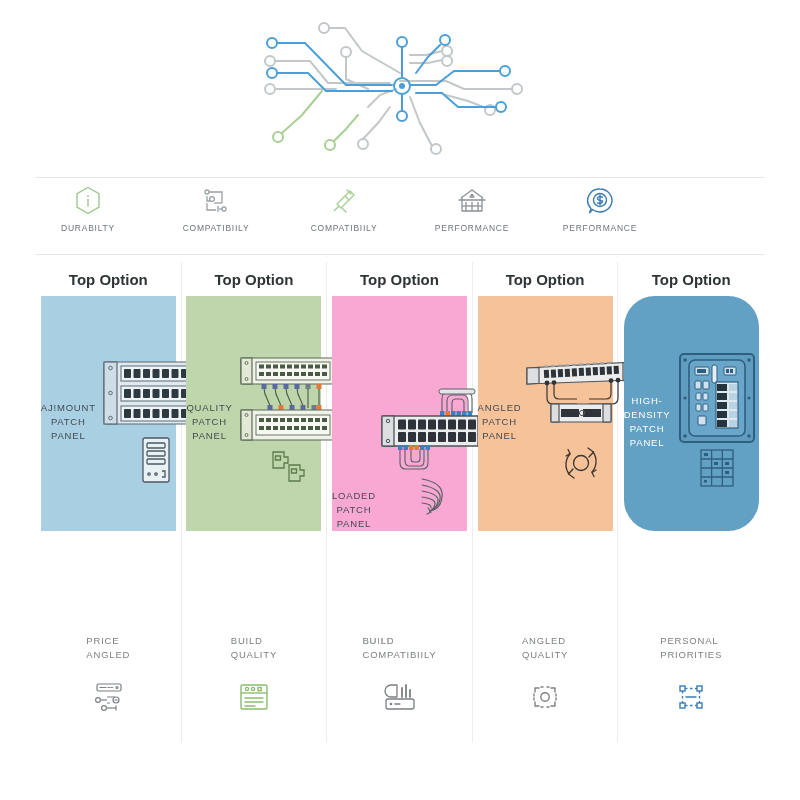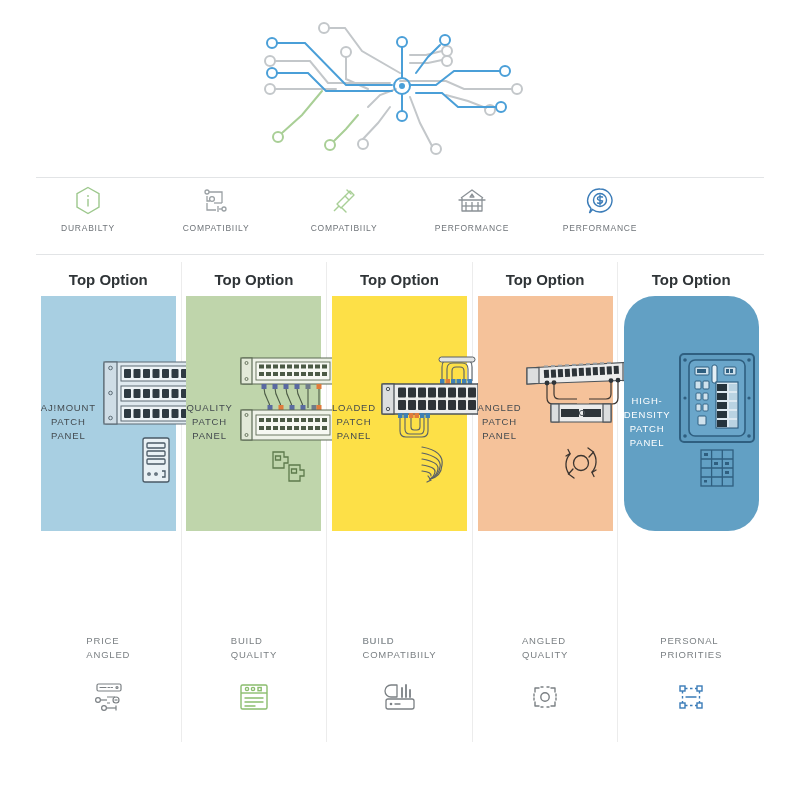"LOADED" div.tile { align-items: none -> flex-end; background: #fde047 -> #f9a8d4 }
